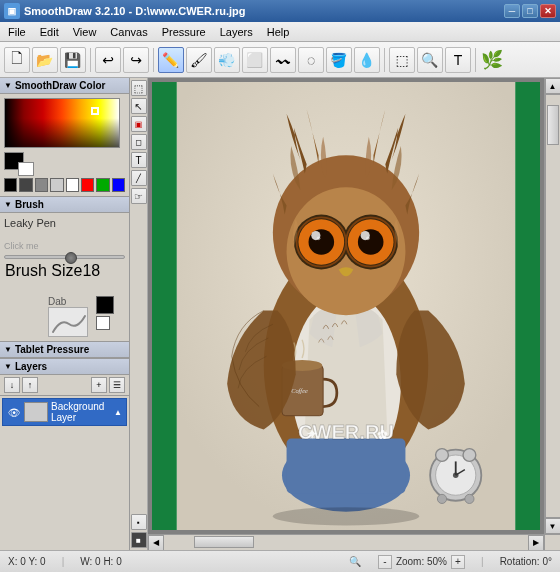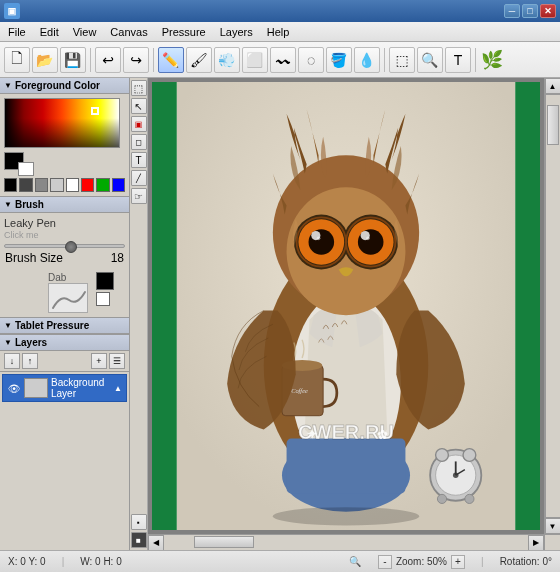"SmoothDraw 3.2.10 - D:\www.CWER.ru.jpg" span { html: none -> <span>SmoothDraw 3.2.10 - D:\www.CWER.ru.jpg</span> }
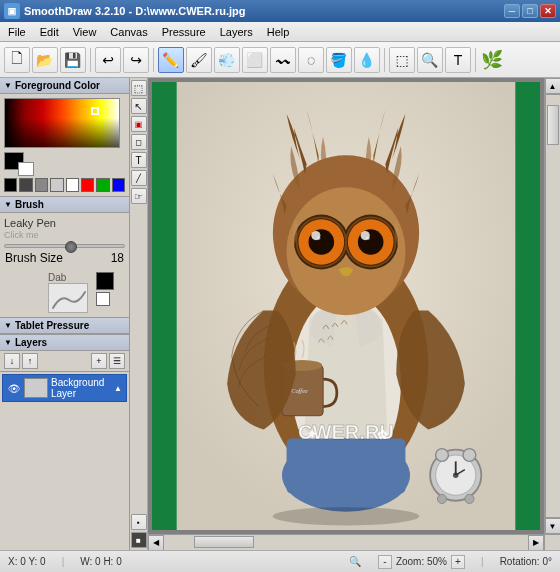"Foreground Color" span { text: Foreground -> SmoothDraw }
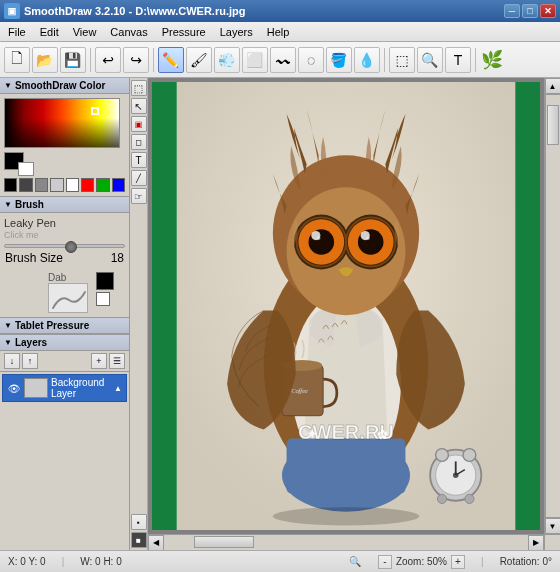"Leaky Pen" .brush-name { margin-bottom: 1px -> 12px }
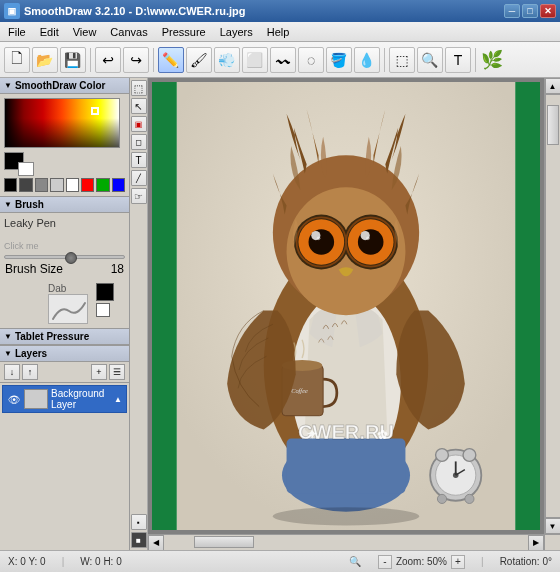"Brush Size" .brush-size-display { font-size: 12px -> 16px; justify-content: space-between -> flex-start }
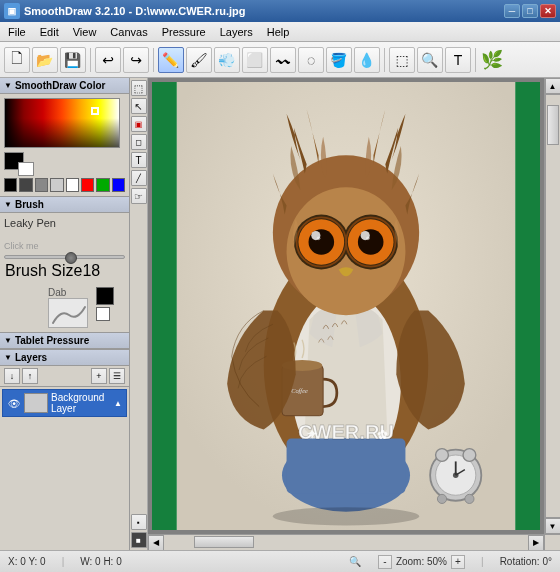"Dab" .dab-section { margin-top: 6px -> 15px }
